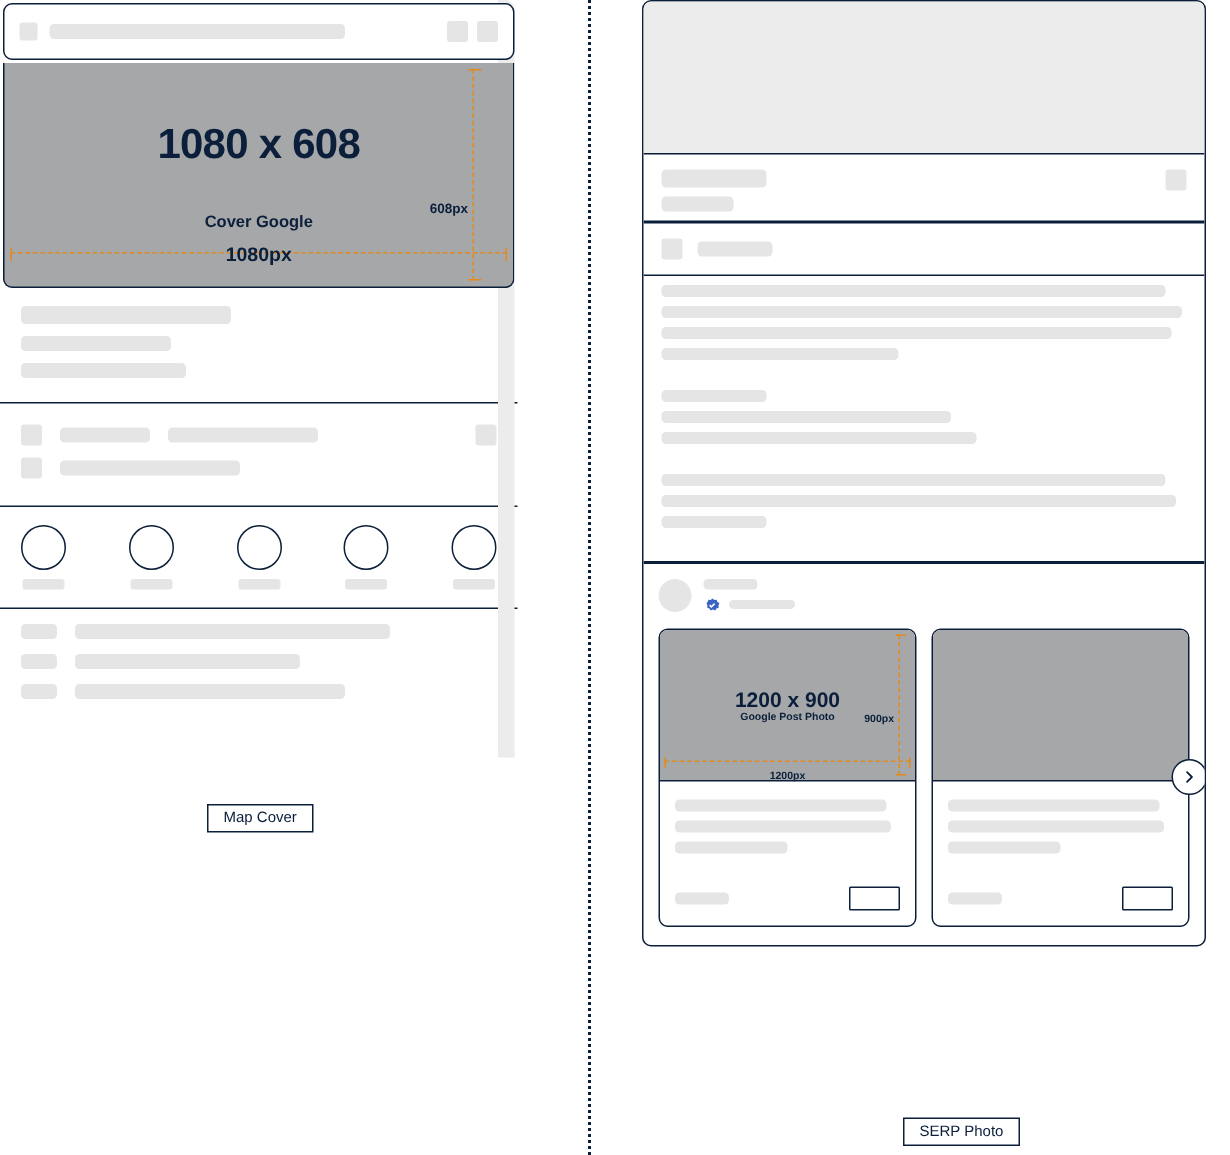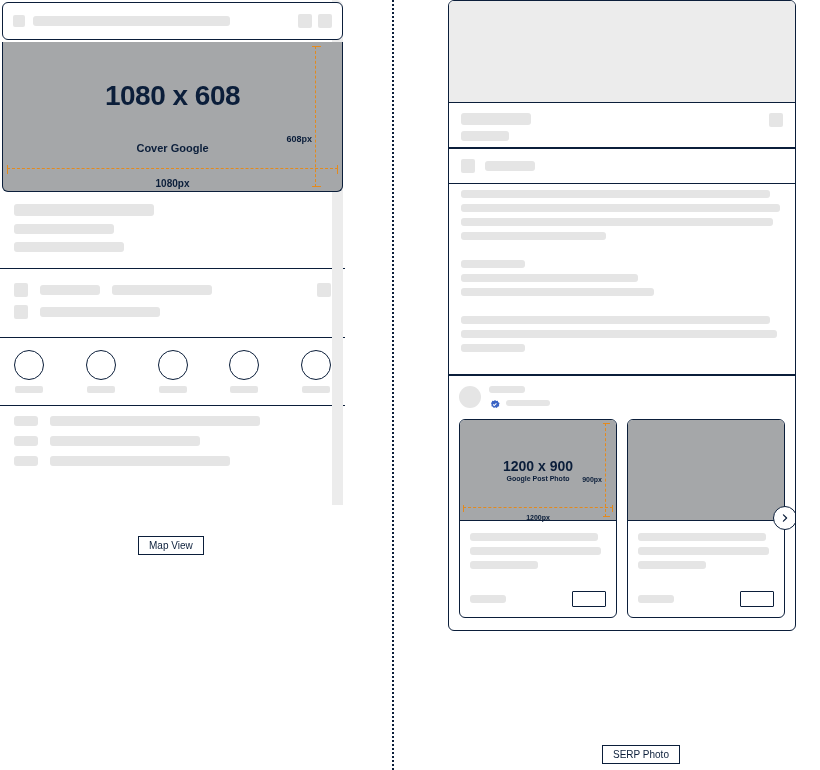"1080px" .dim-h-label { bottom: 2px -> 14px; font-size: 10px -> 13px }
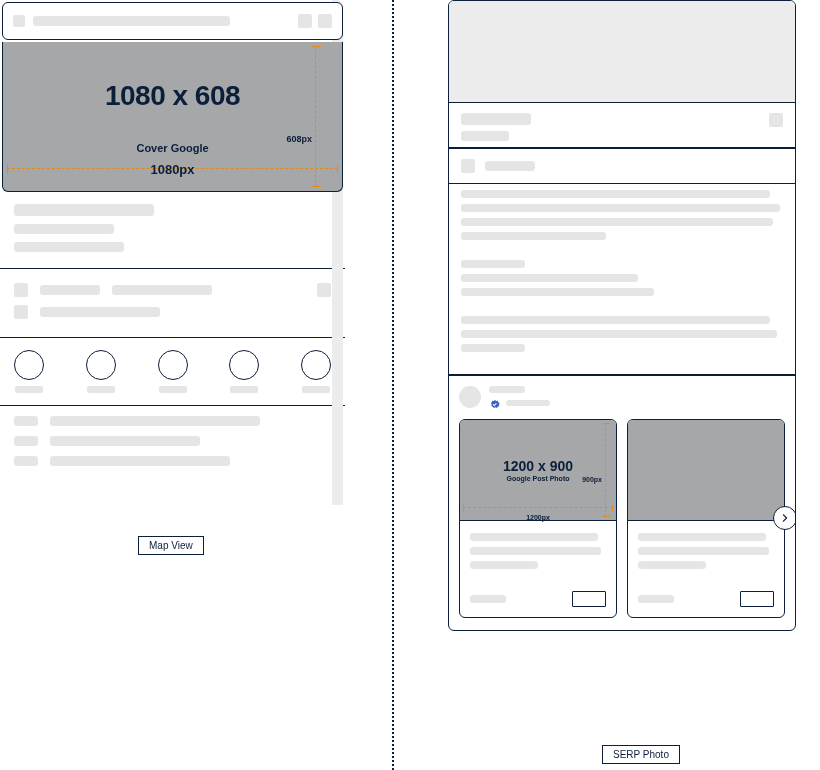"1200 x 900" .right-col { left: 448px -> 428px; width: 348px -> 376px }
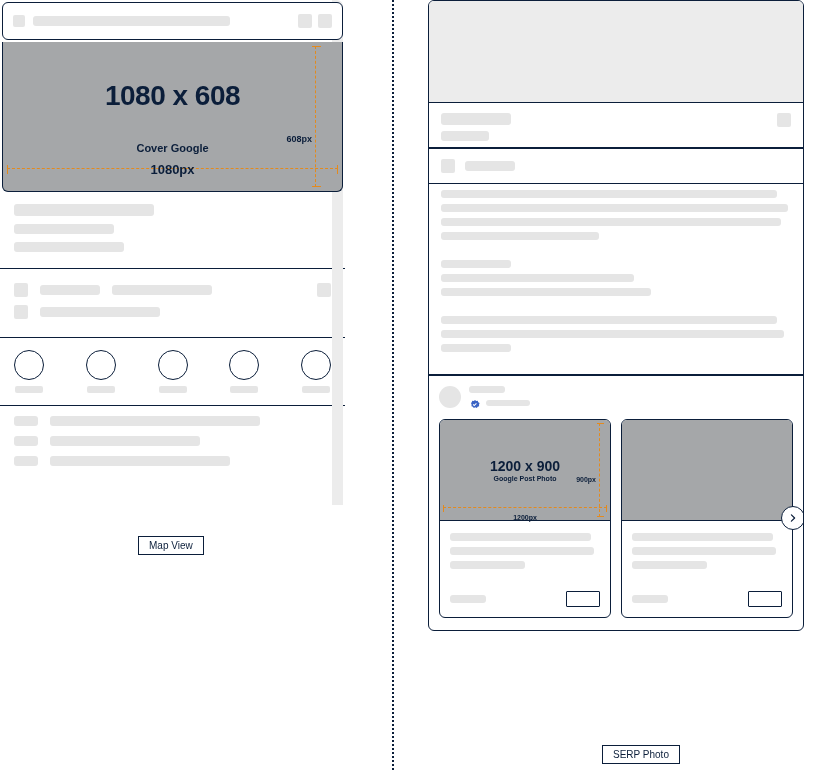"Map View" div.view-label { text: View -> Cover }
